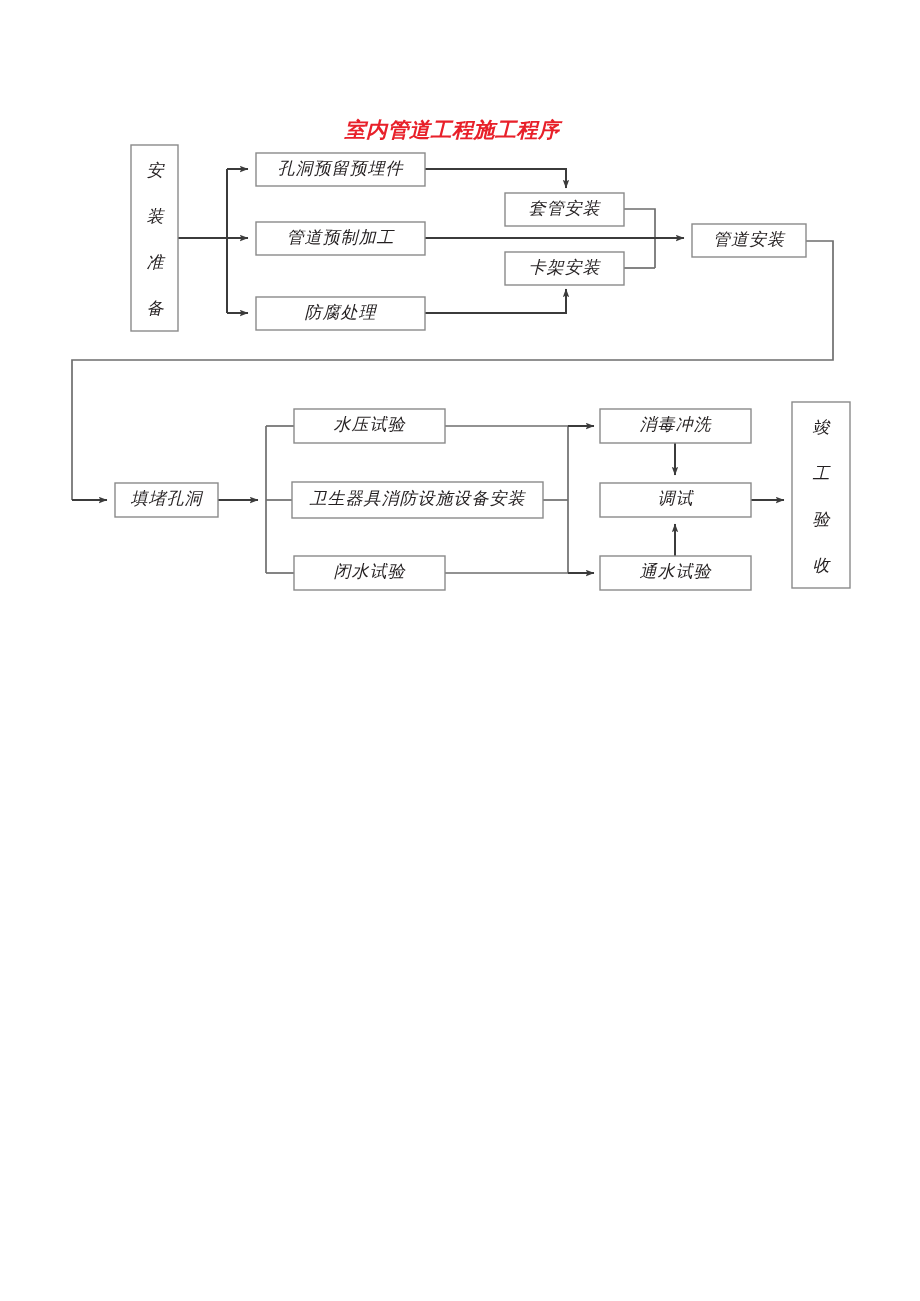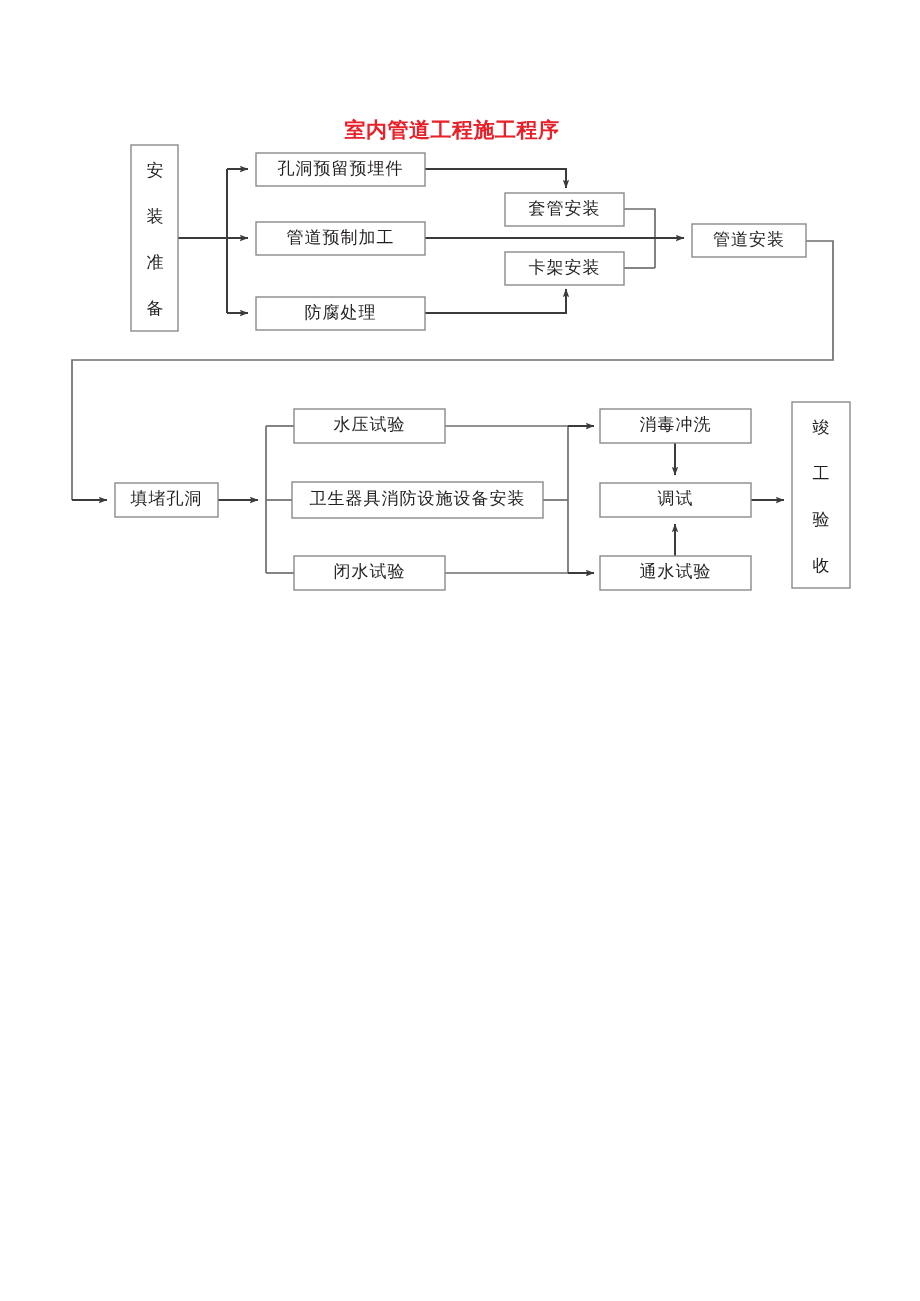"室内管道工程施工程序" #page { font-style: none -> italic }
